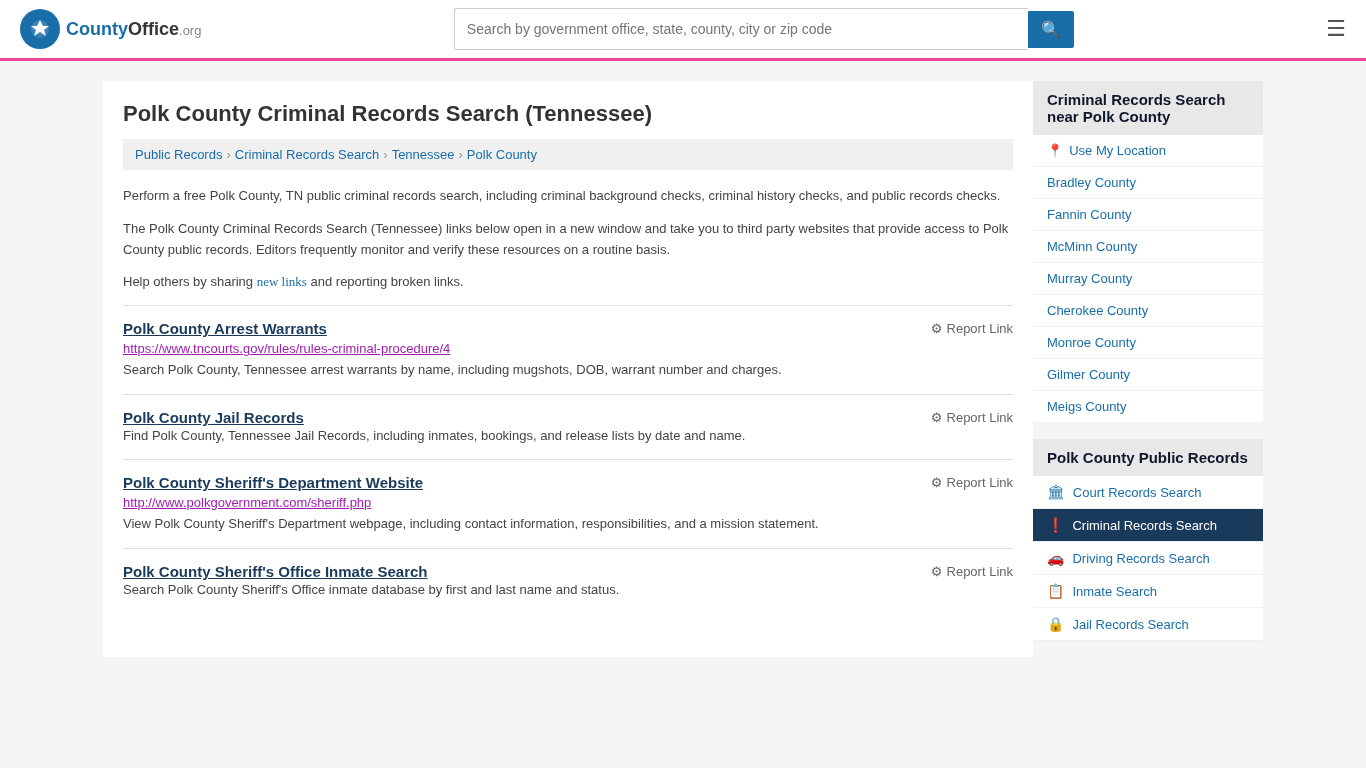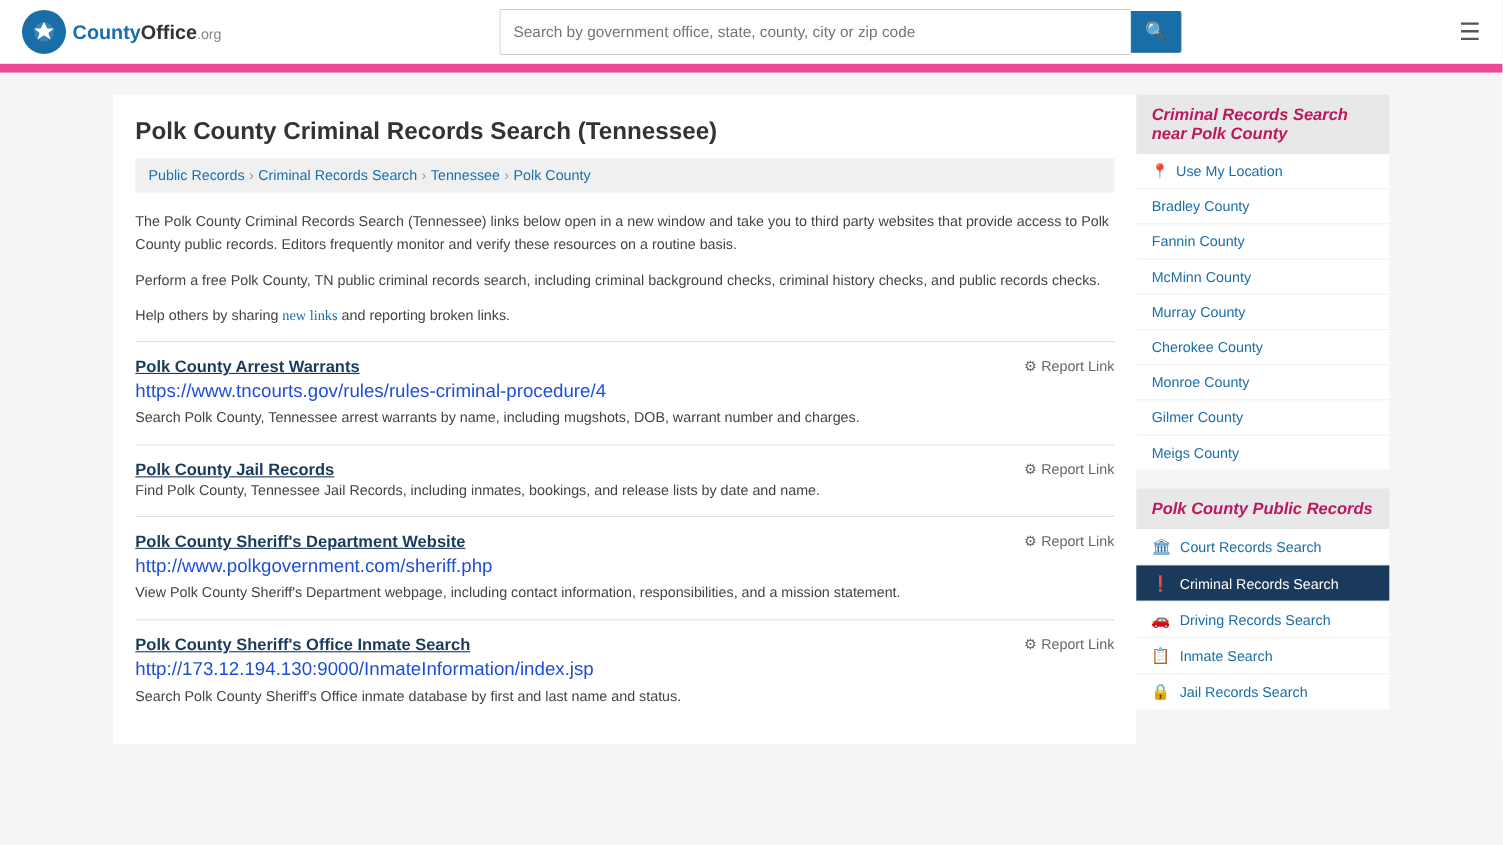"CountyOffice.org" #header { border-bottom: 8px solid #ec4899 -> 3px solid #ec4899 }
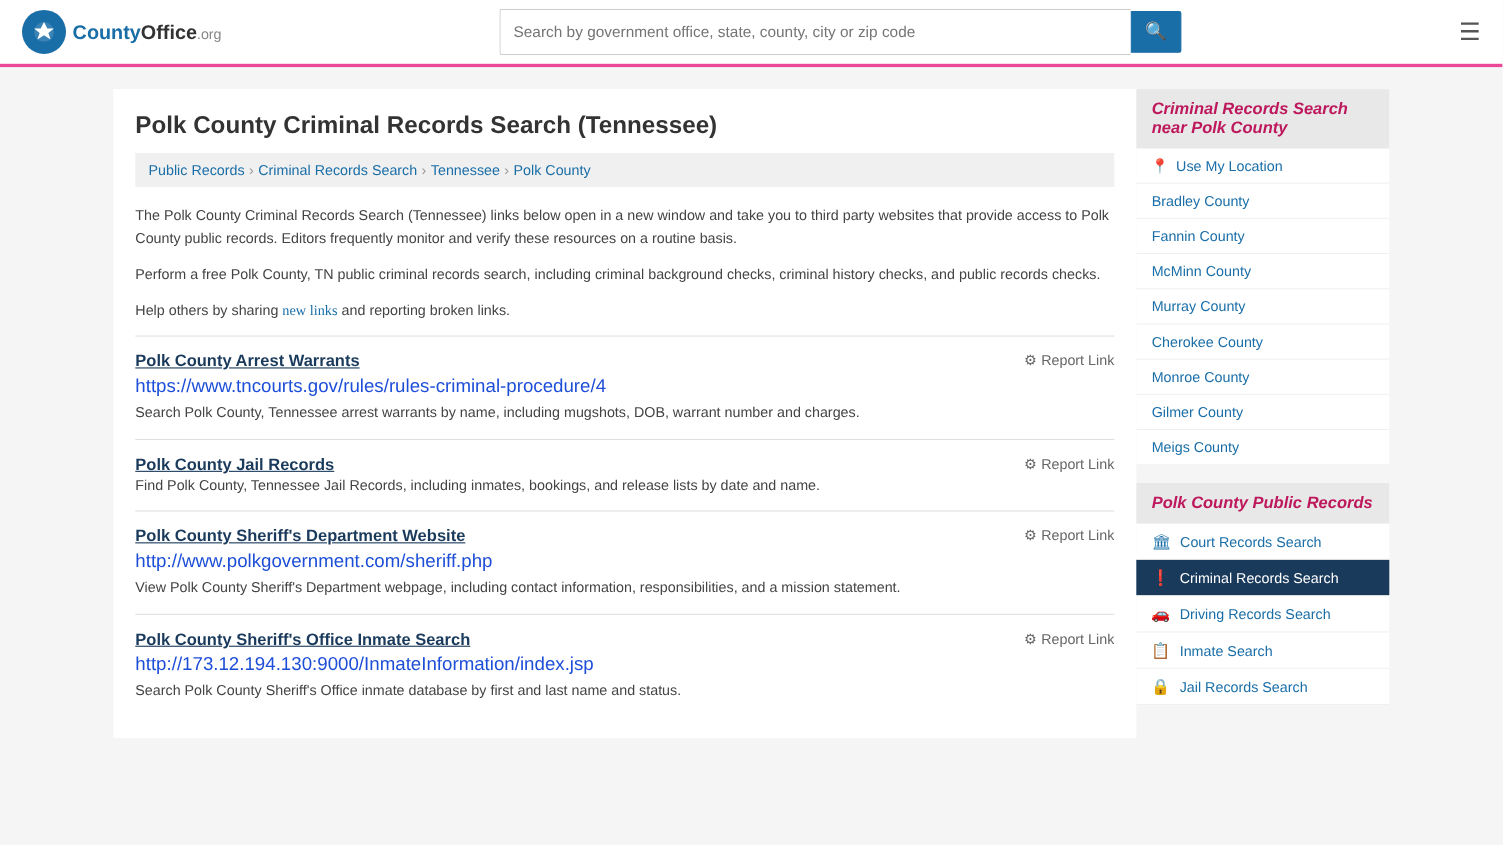"Criminal Records Search near Polk" .sidebar-header { color: #be185d -> #0f172a; font-style: italic -> none }
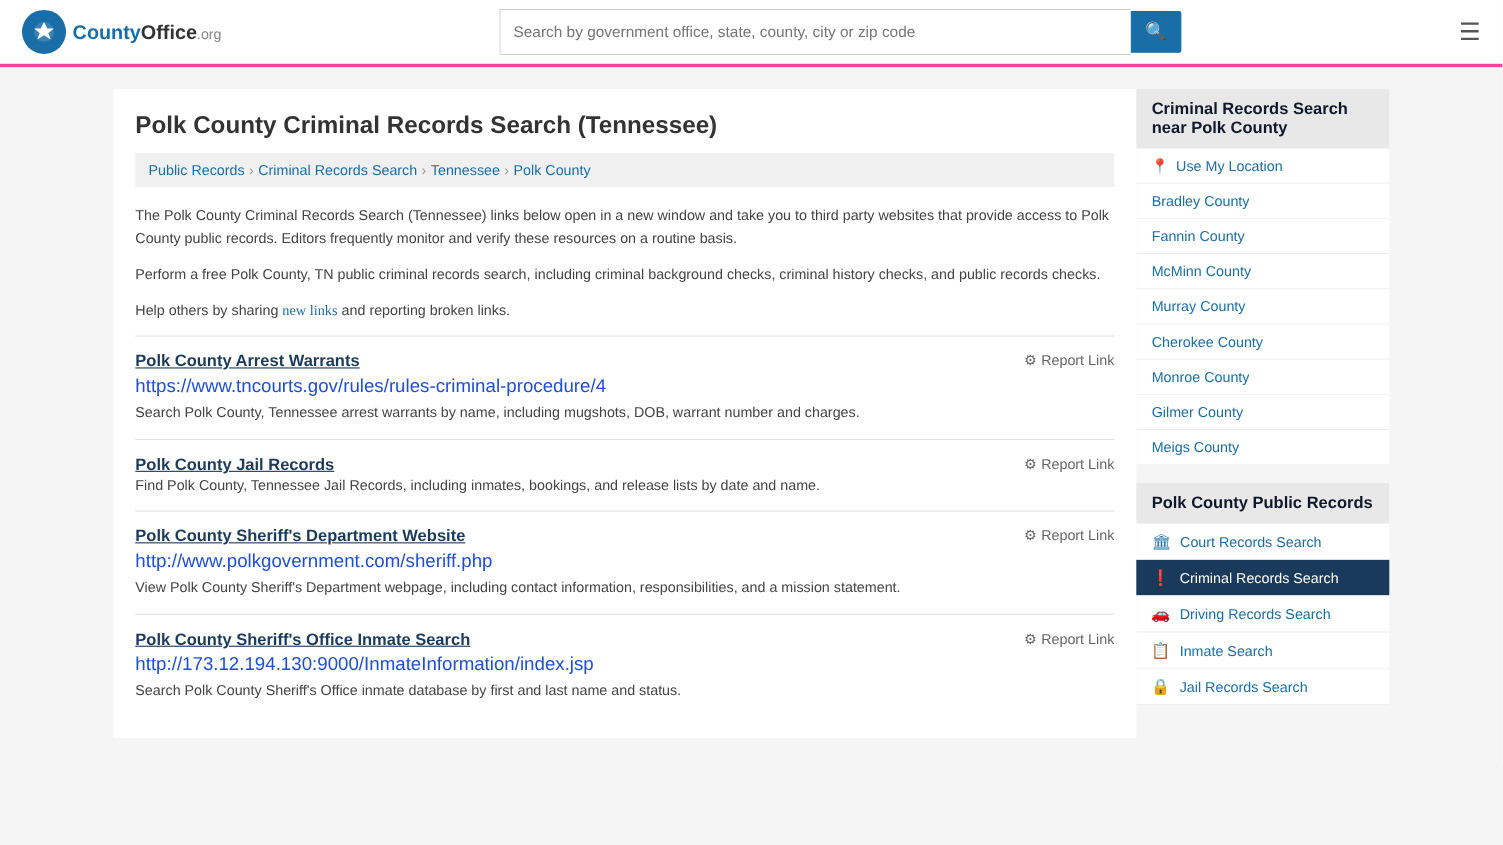"The Polk County Criminal Records" p.desc-text { order: before "Perform a free Polk County," -> after "Perform a free Polk County," }
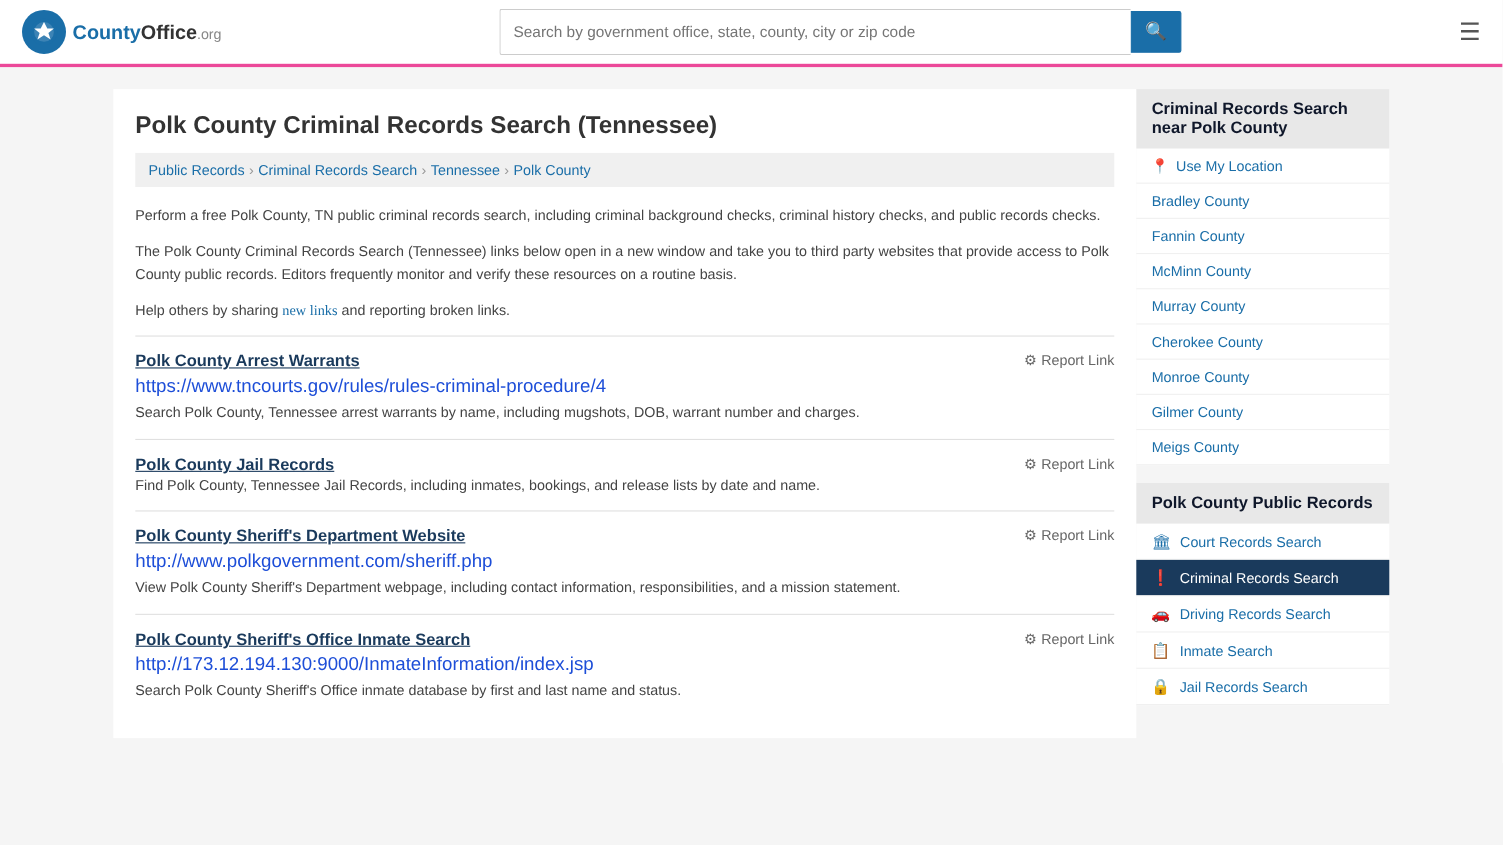"Polk County Arrest Warrants" .result-header { align-items: flex-start -> center }
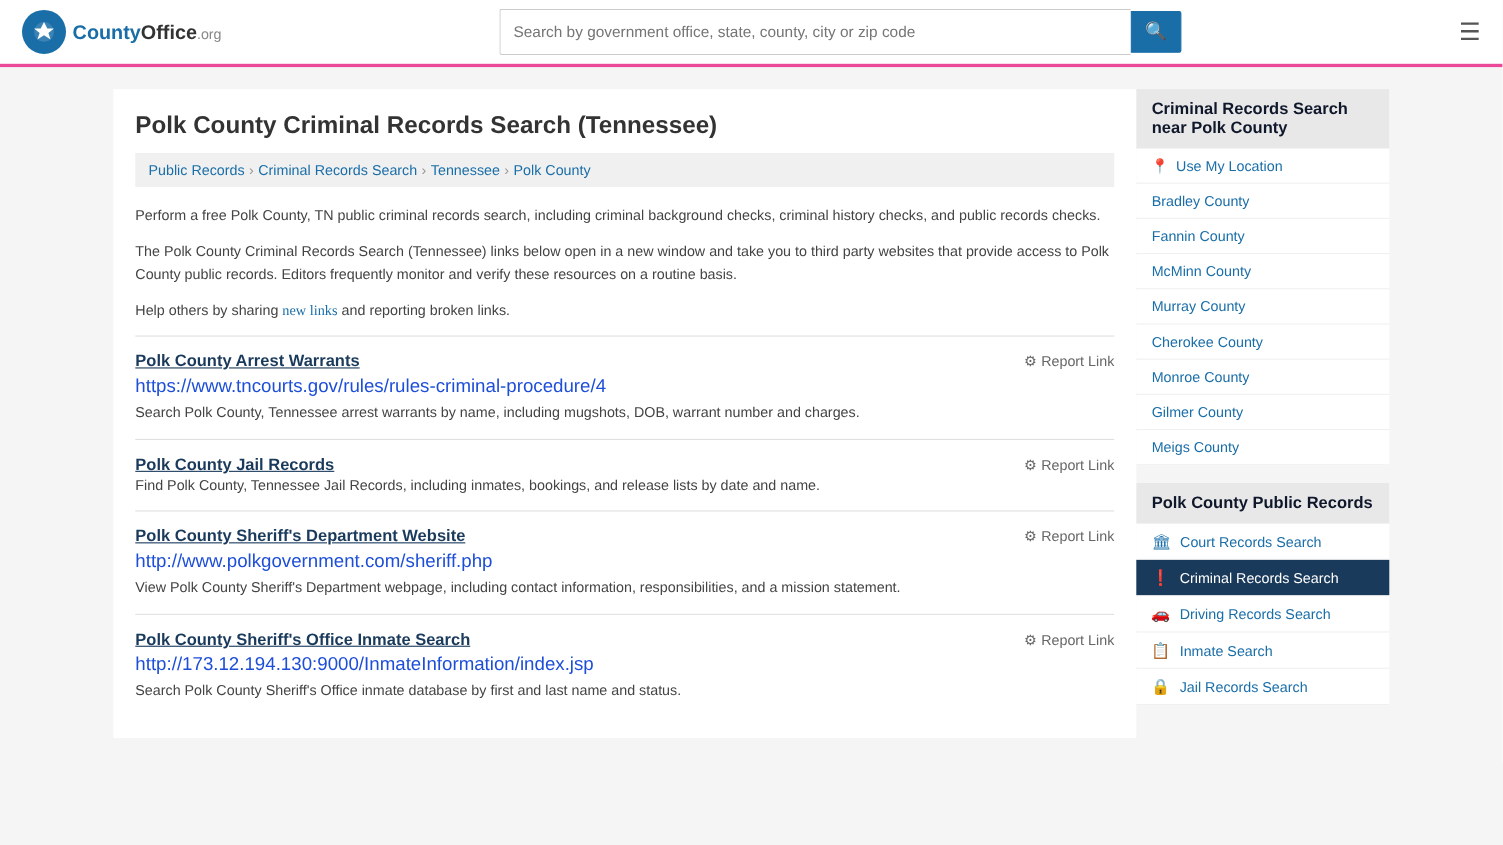"https://www.tncourts.gov/rules/rules-cri" .result-url { color: #1d4ed8 -> #a21caf; font-size: 17px -> 13px; text-decoration: none -> underline }
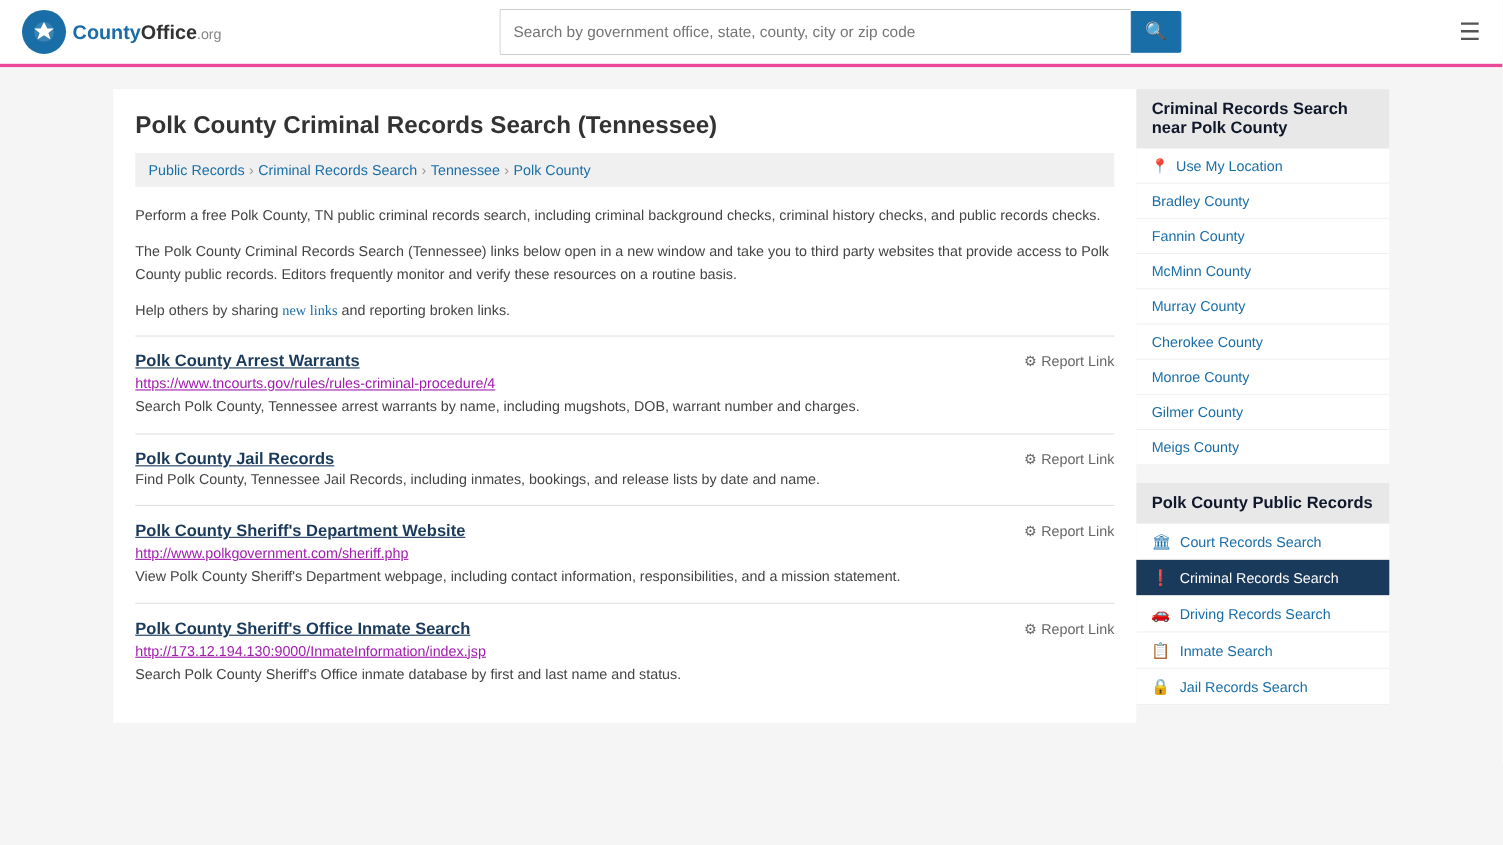"http://173.12.194.130:9000/InmateInforma" div.result-url { html: <div>http://173.12.194.130:9000/InmateInformation/index.jsp</div> -> none }
